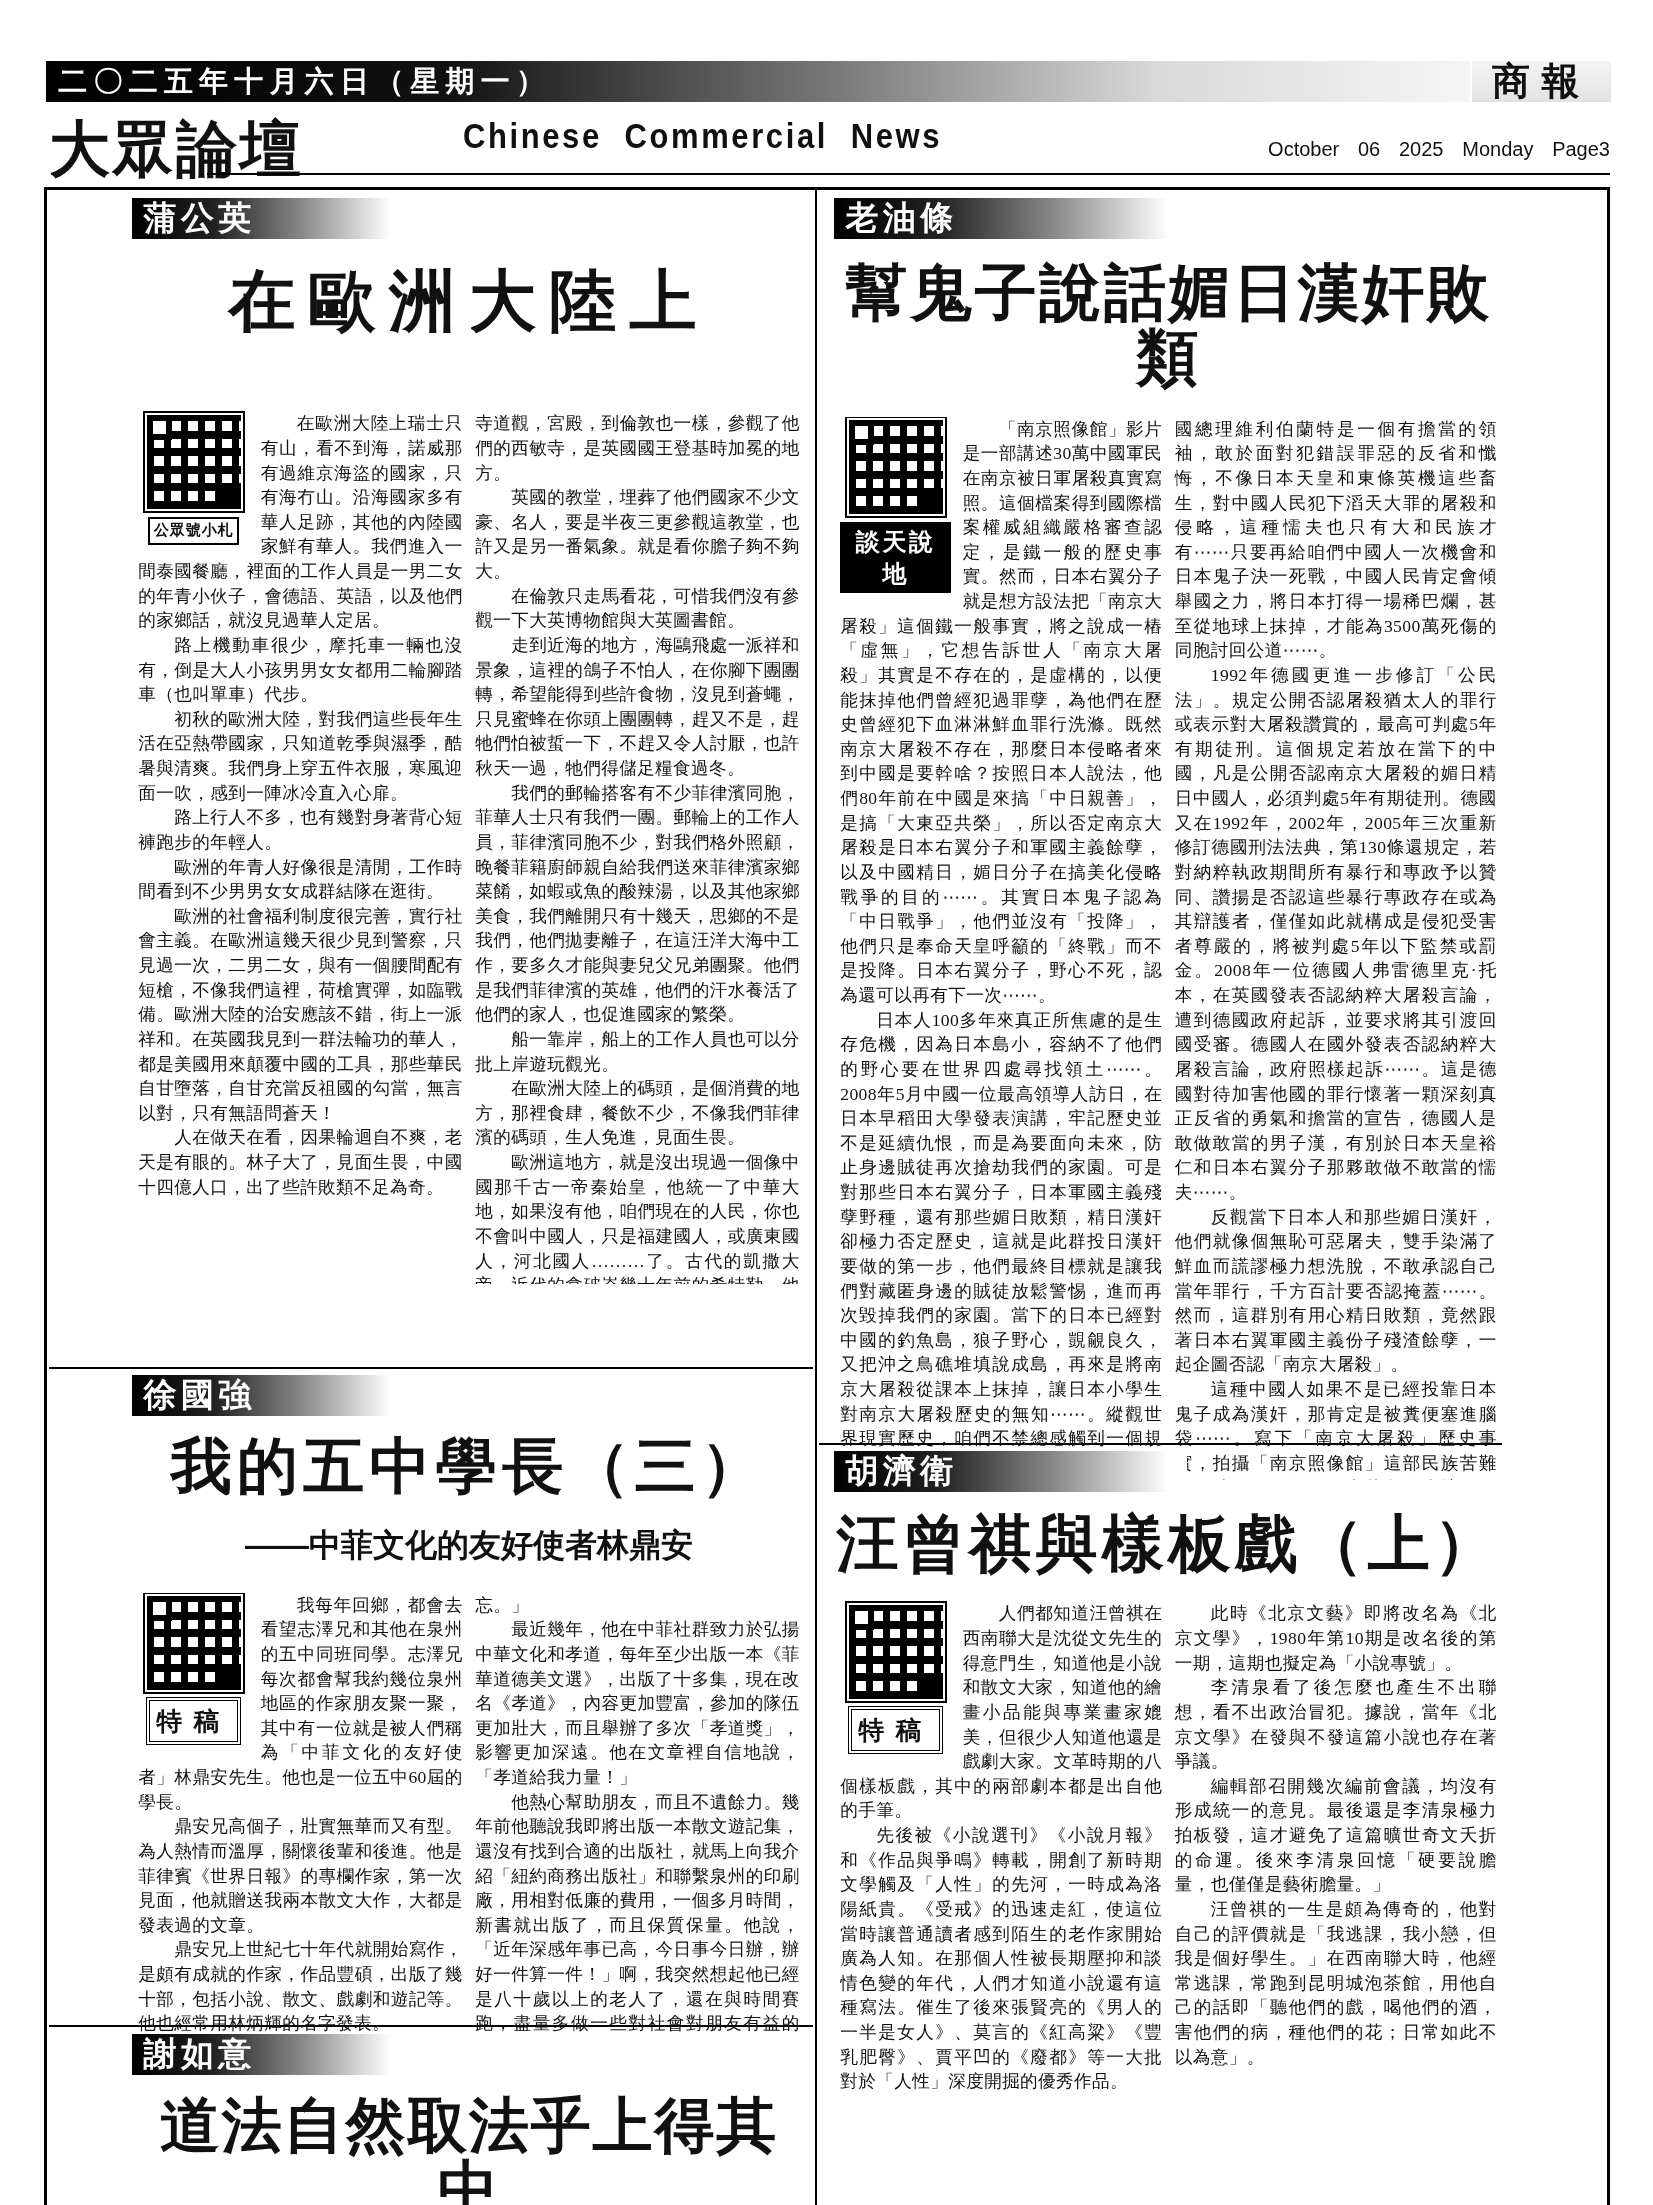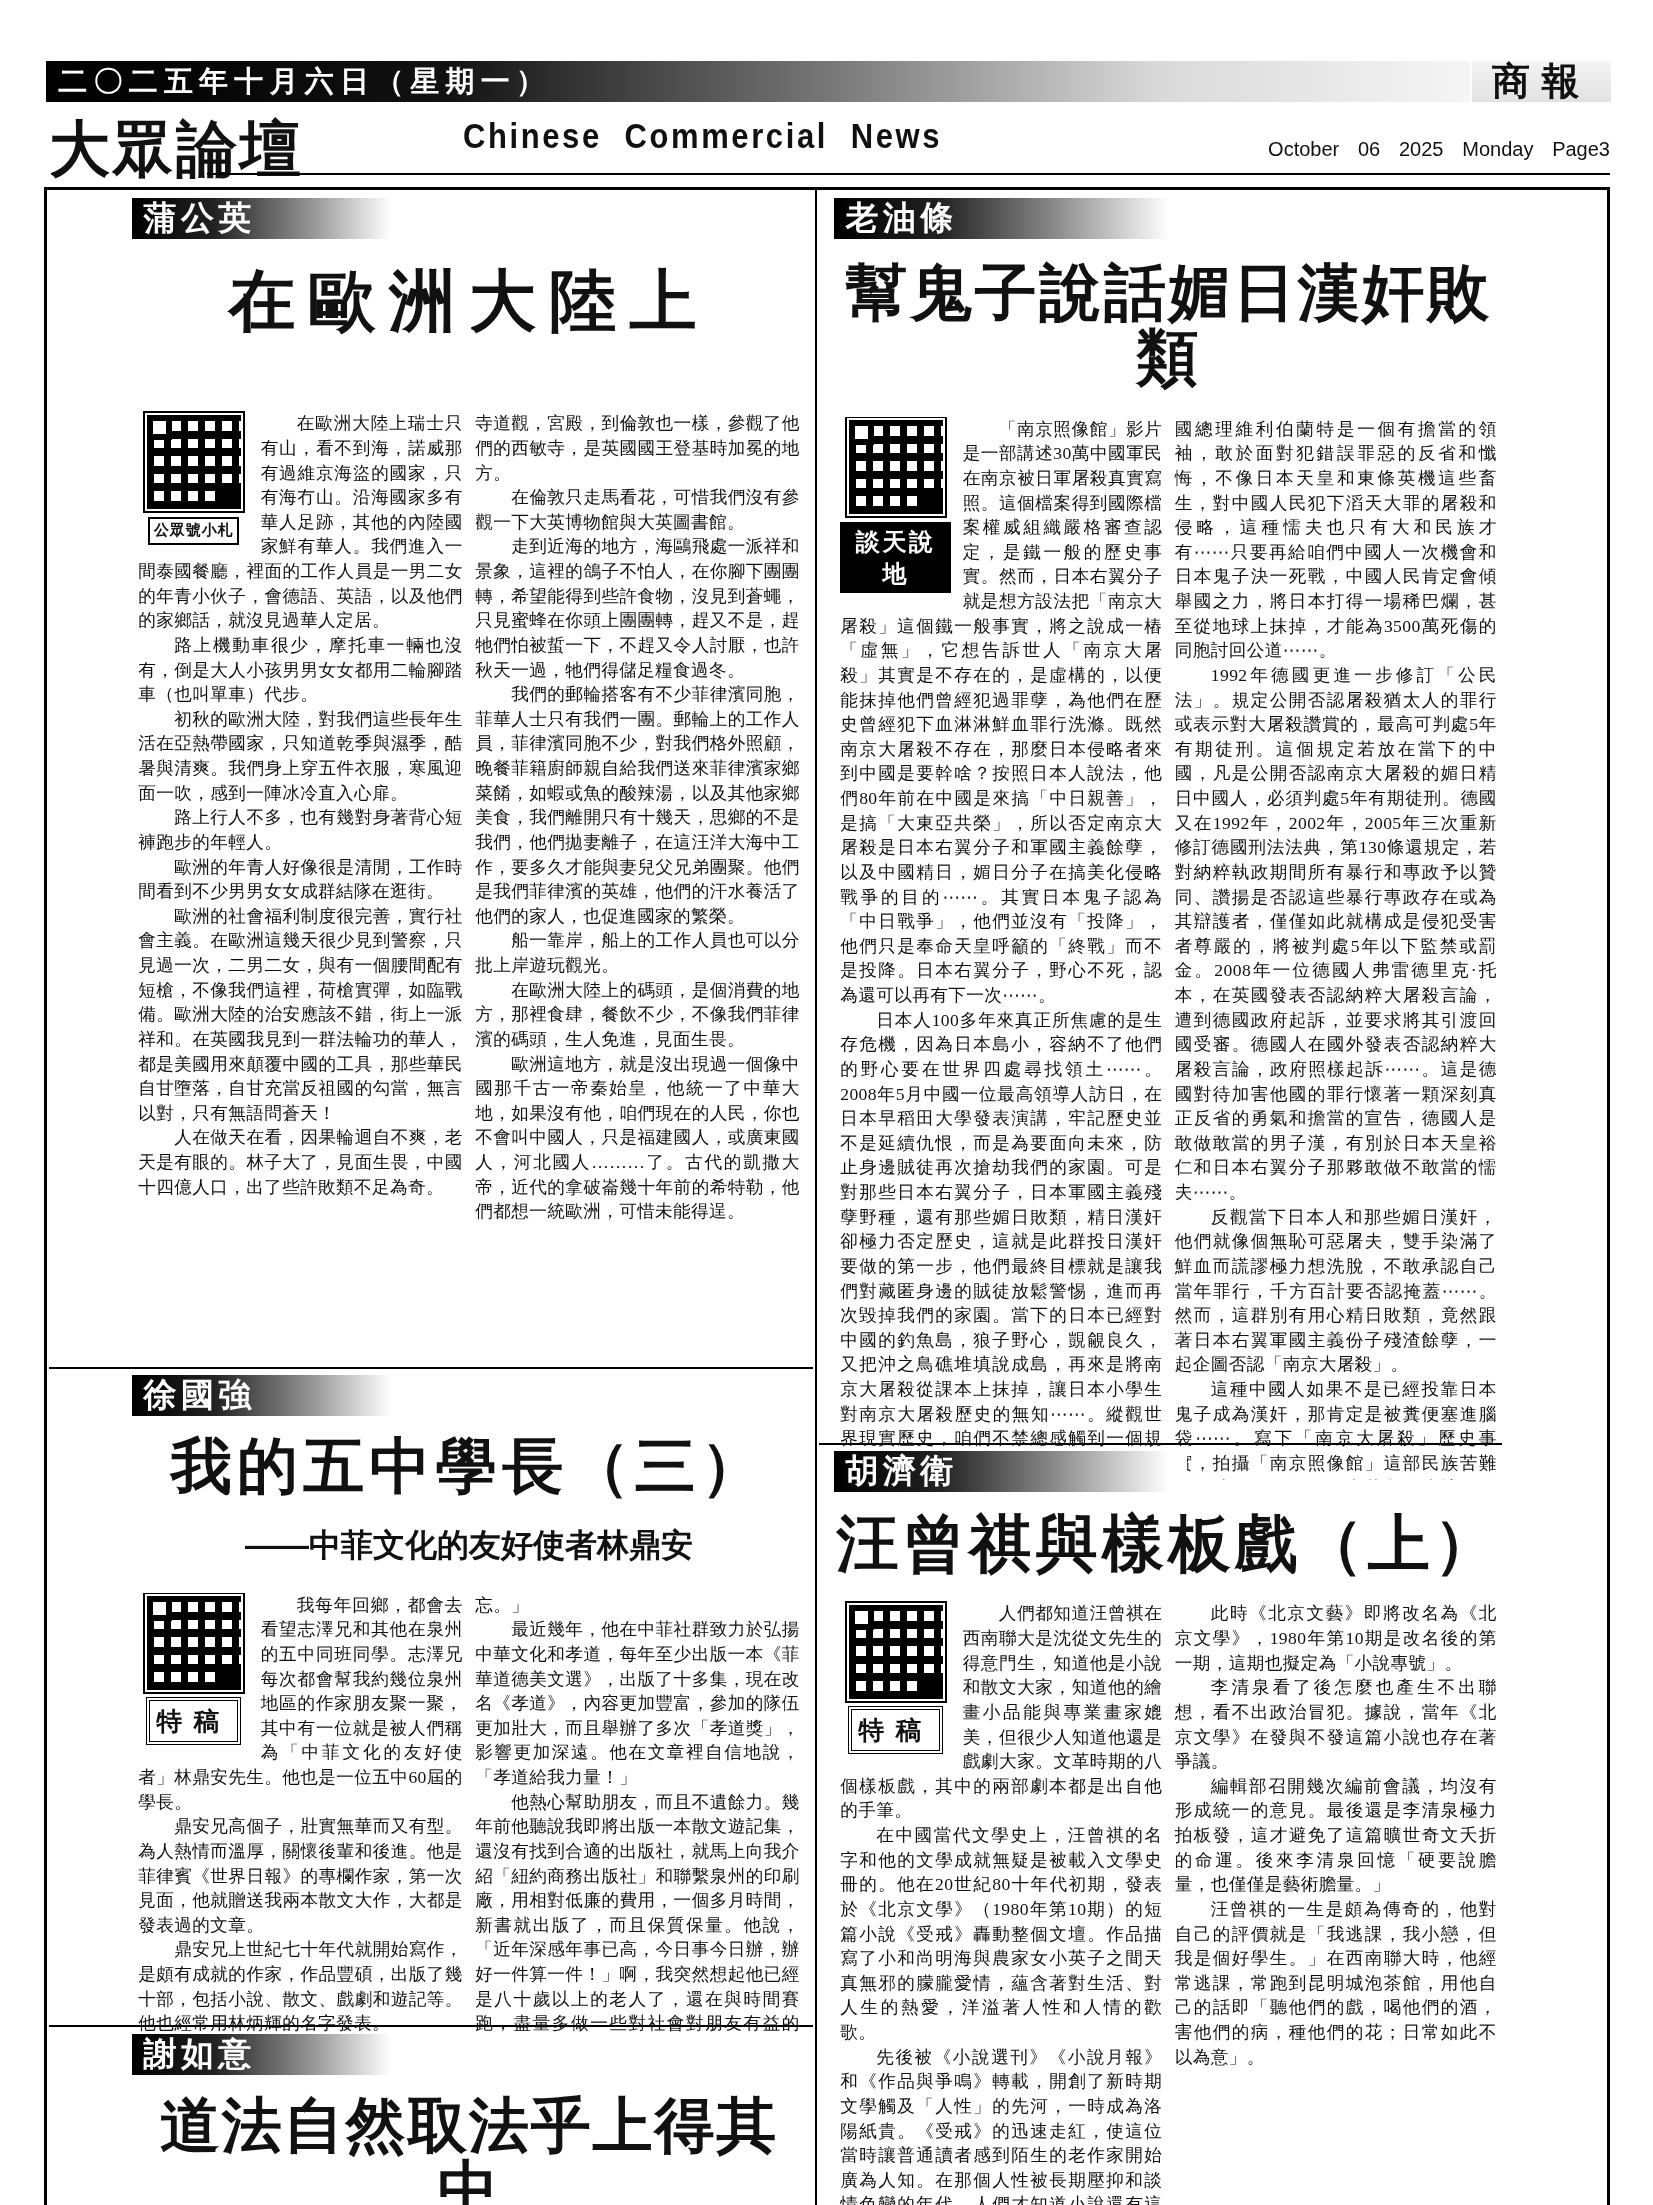"英國的教堂，埋葬了他們國家不少文豪、名人，要是半夜三更參觀這教堂，也許又是另一番" p.para { html: none -> <p>英國的教堂，埋葬了他們國家不少文豪、名人，要是半夜三更參觀這教堂，也許又是另一番氣象。就是看你膽子夠不夠大。</p> }
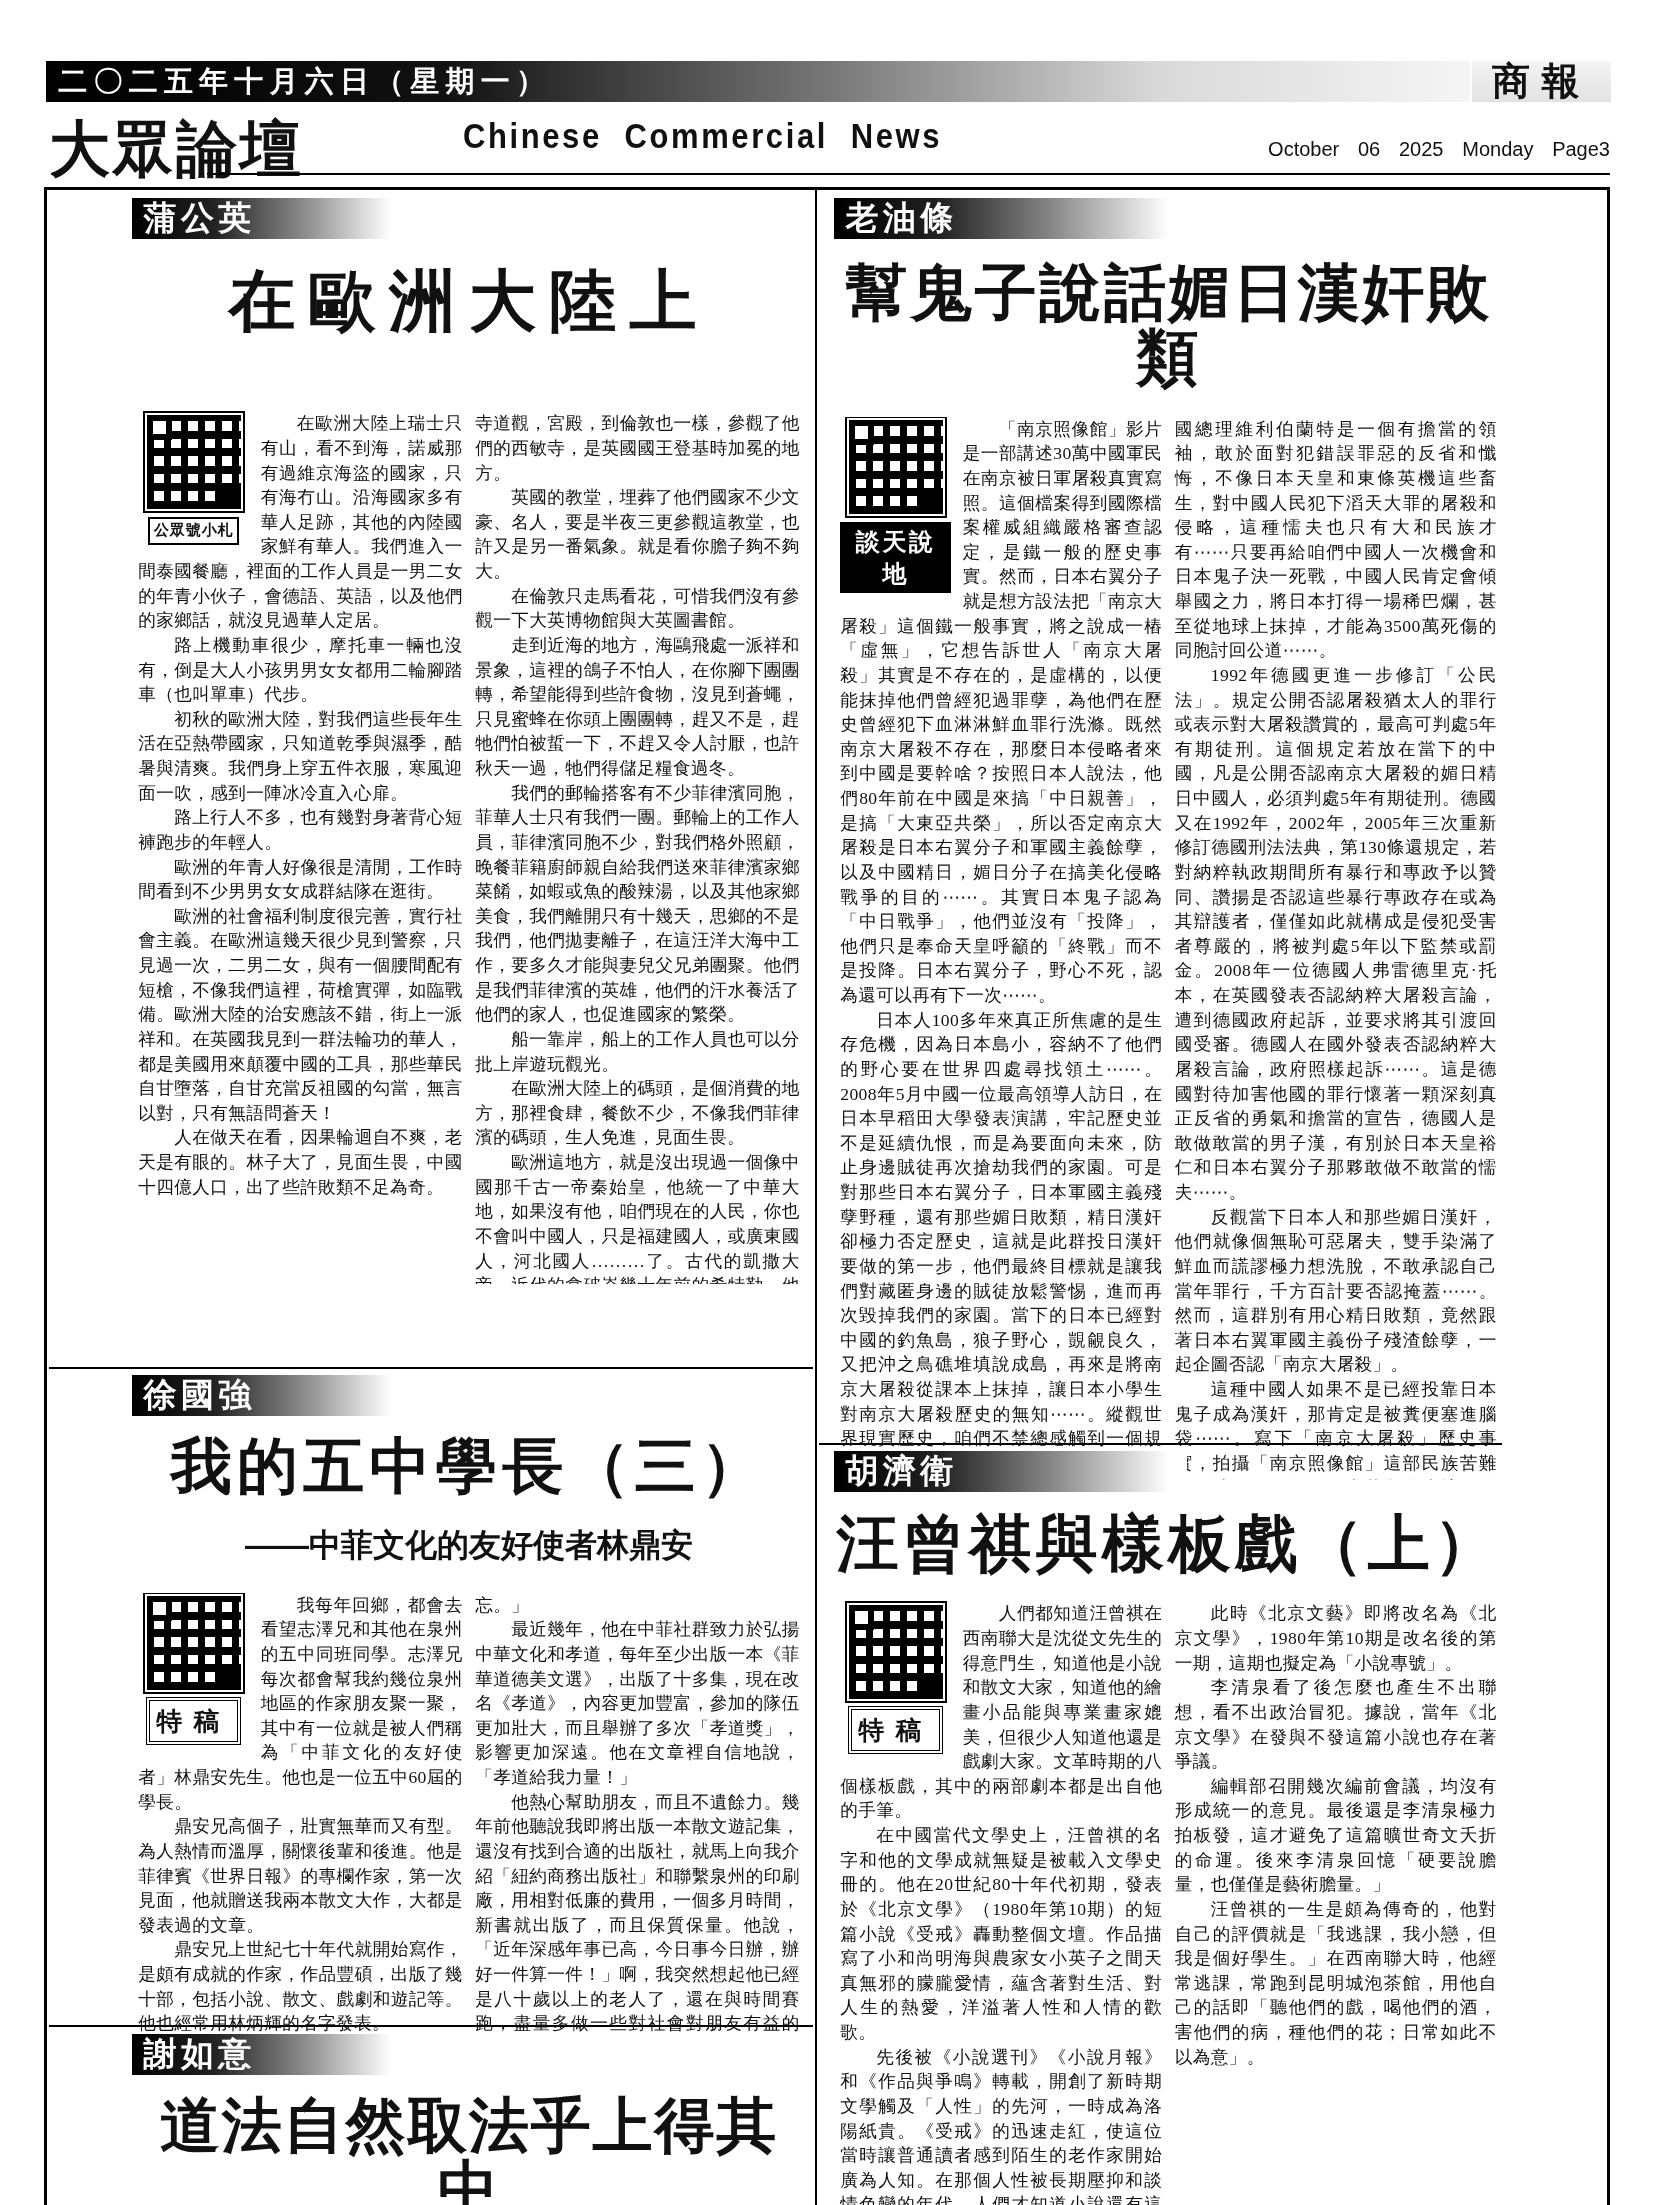"在中國當代文學史上，汪曾祺的名字和他的文學成就無疑是被載入文學史冊的。他在20世" p.para { html: <p>在中國當代文學史上，汪曾祺的名字和他的文學成就無疑是被載入文學史冊的。他在20世紀80十年代初期，發表於《北京文學》（1980年第10期）的短篇小說《受戒》轟動整個文壇。作品描寫了小和尚明海與農家女小英子之間天真無邪的朦朧愛情，蘊含著對生活、對人生的熱愛，洋溢著人性和人情的歡歌。</p> -> none }
